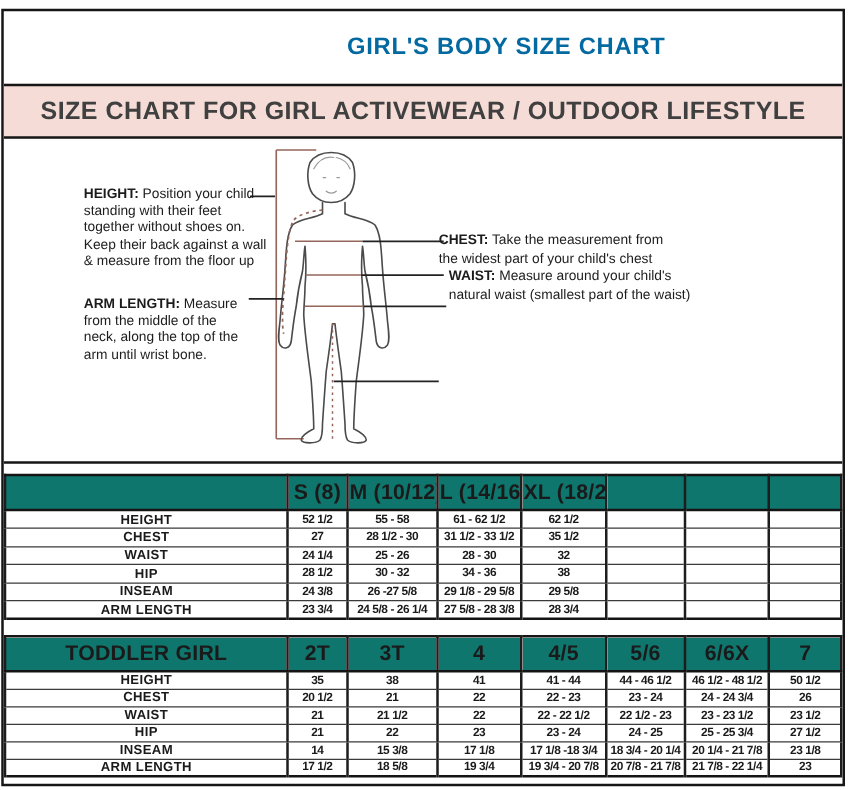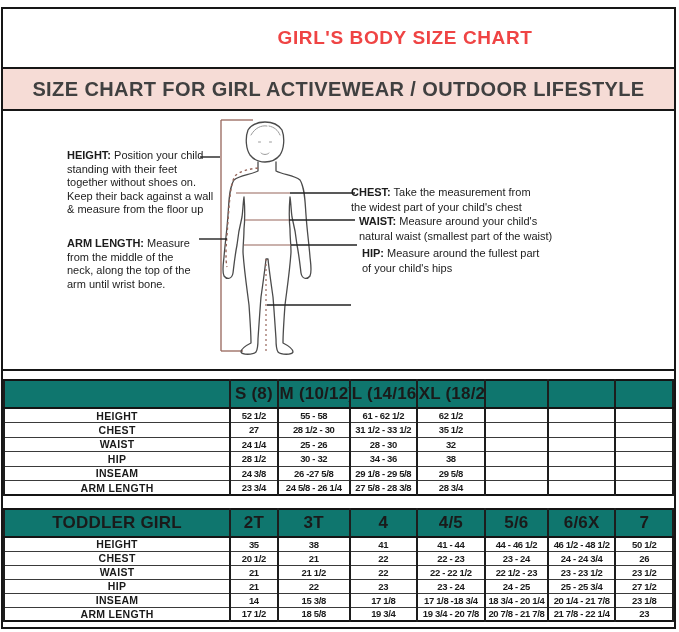"GIRL'S BODY SIZE CHART" .title-section h1 { color: #ef4444 -> #0369a1 }
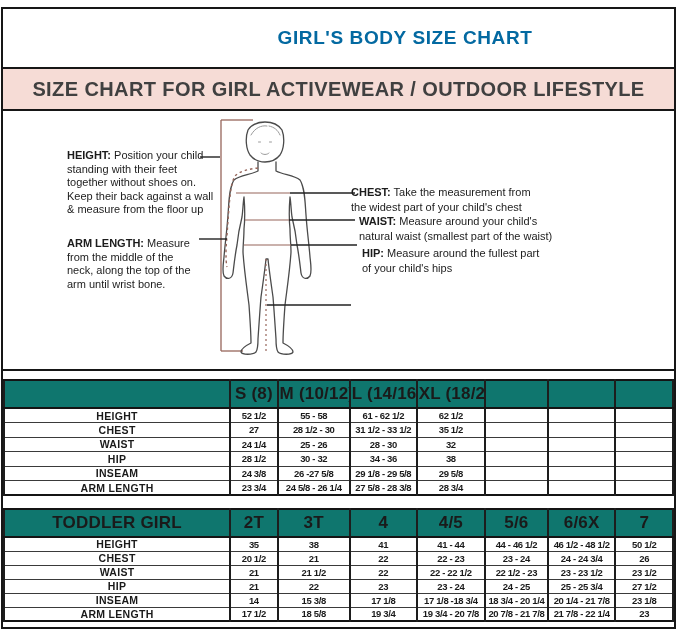"HIP: Measure around the fullest" div.note { html: <div> <span>HIP:</span><span> Measure around the fullest part of your child's hips</span> </div> -> none }
